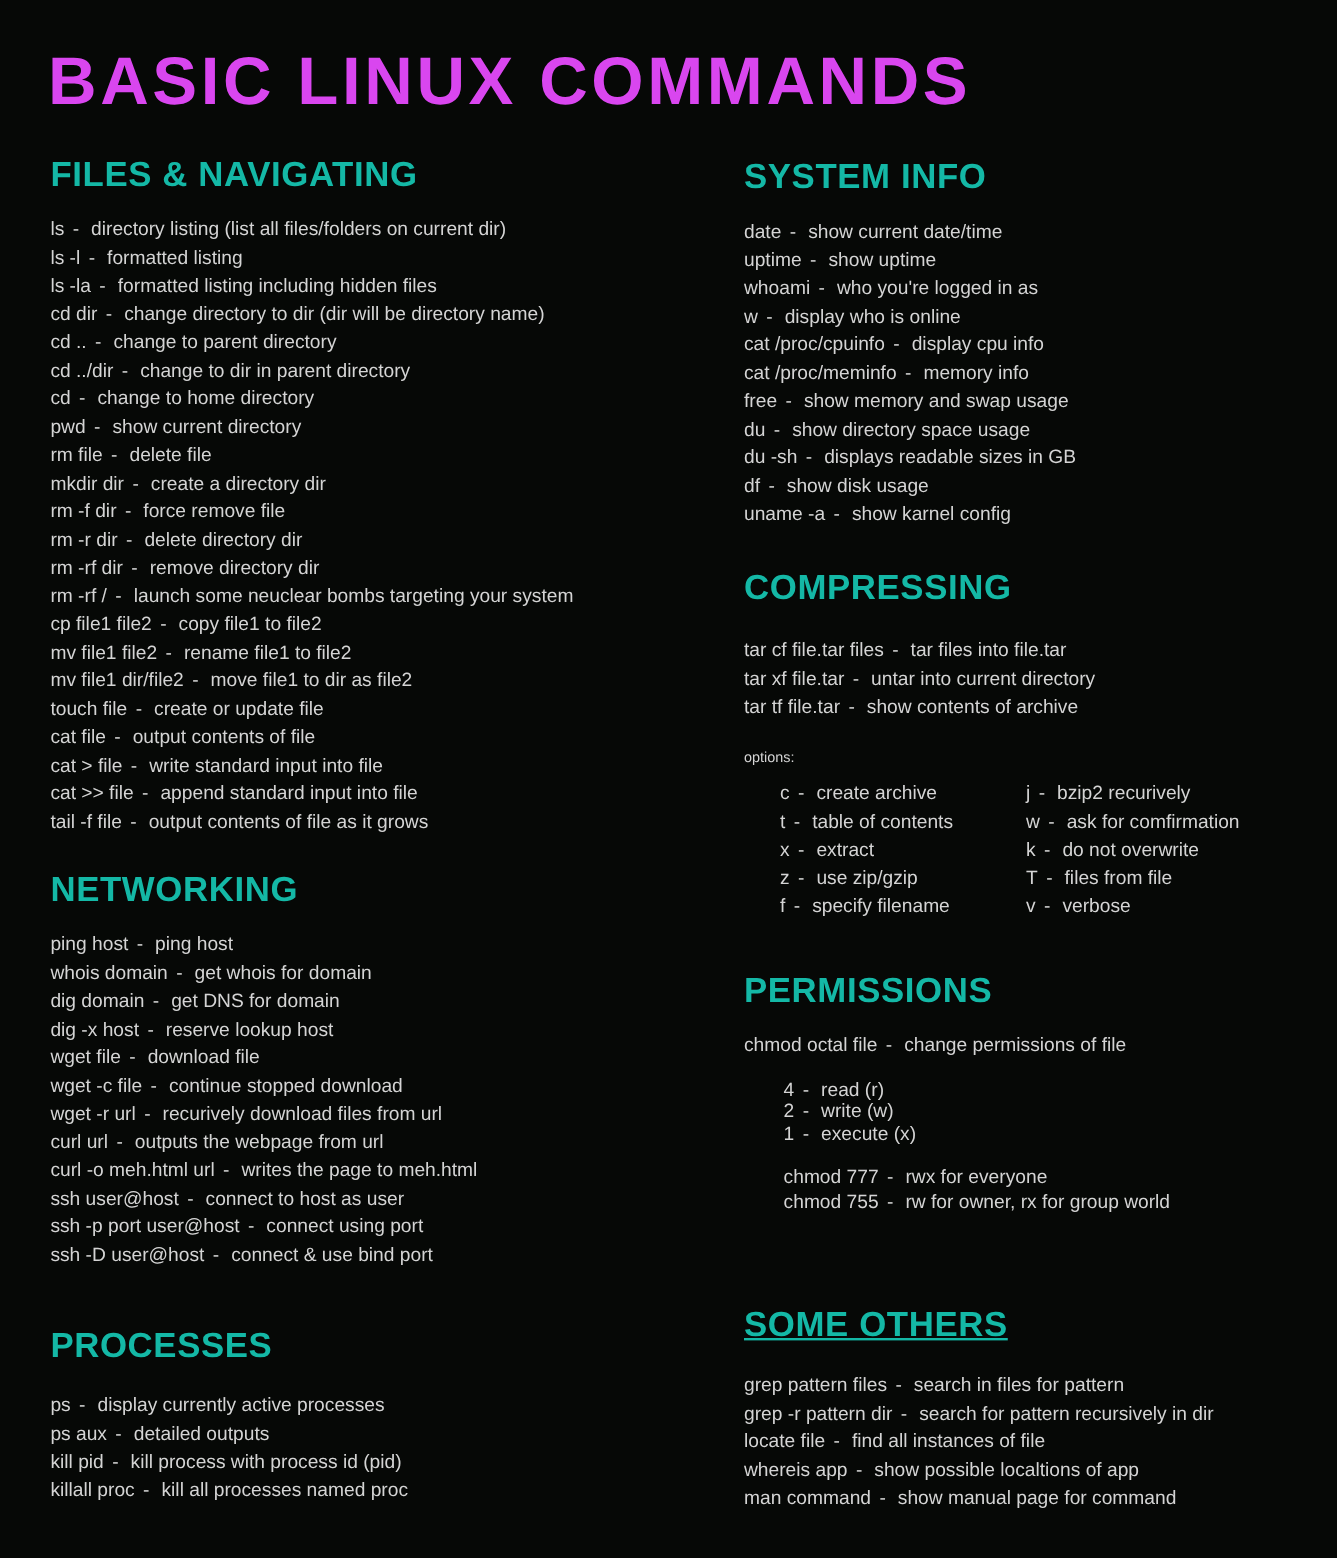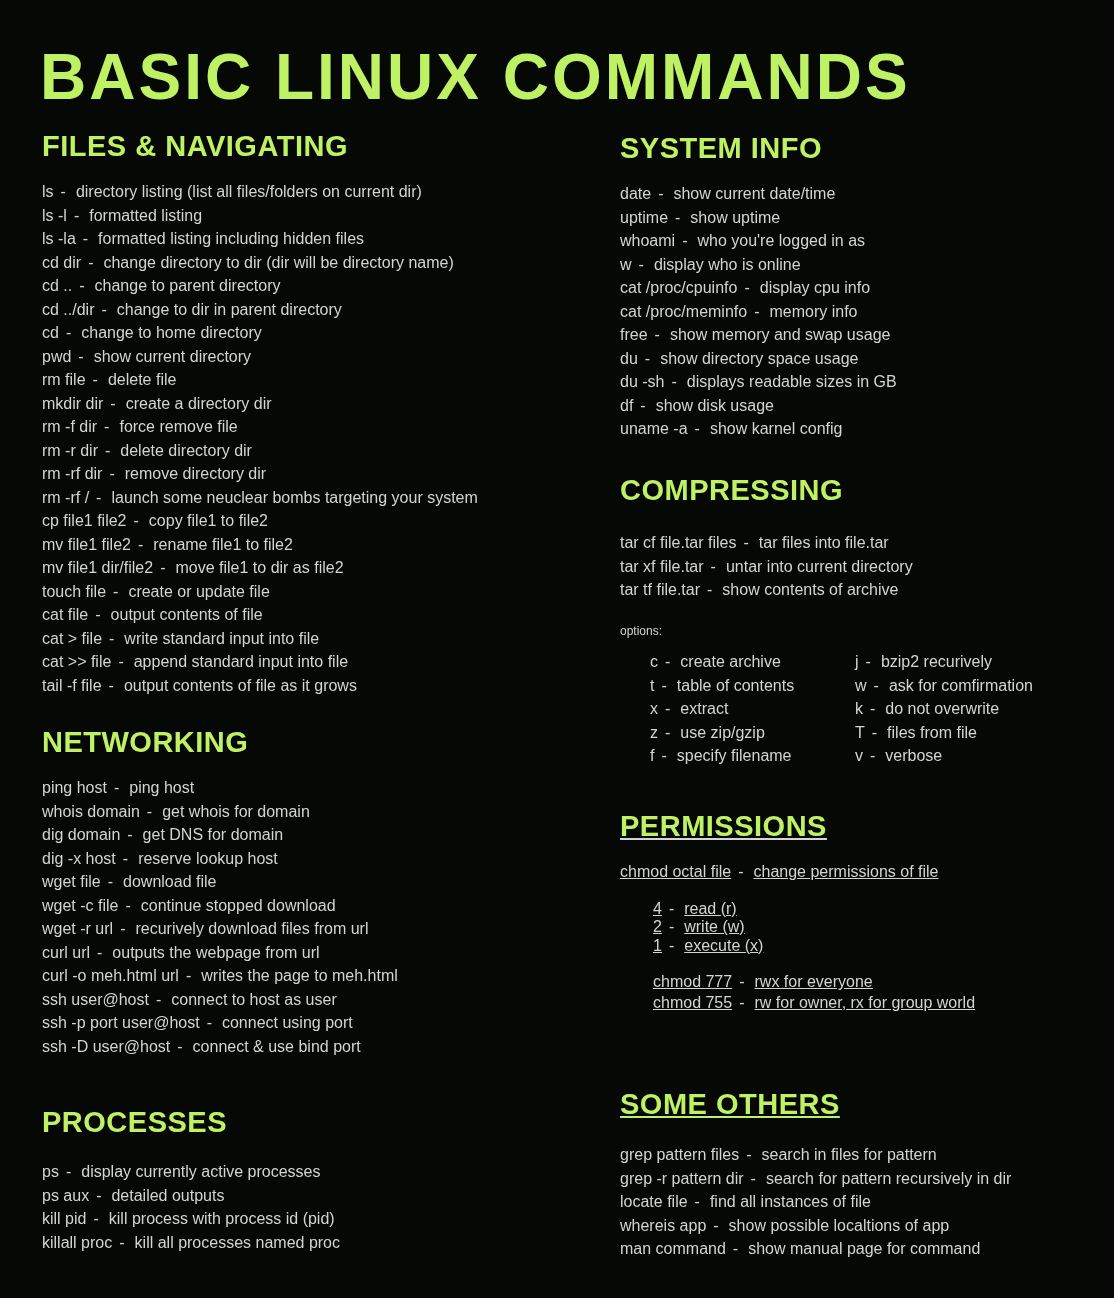"BASIC LINUX COMMANDS" .page-title { color: #bef264 -> #d946ef; font-size: 64px -> 56px }
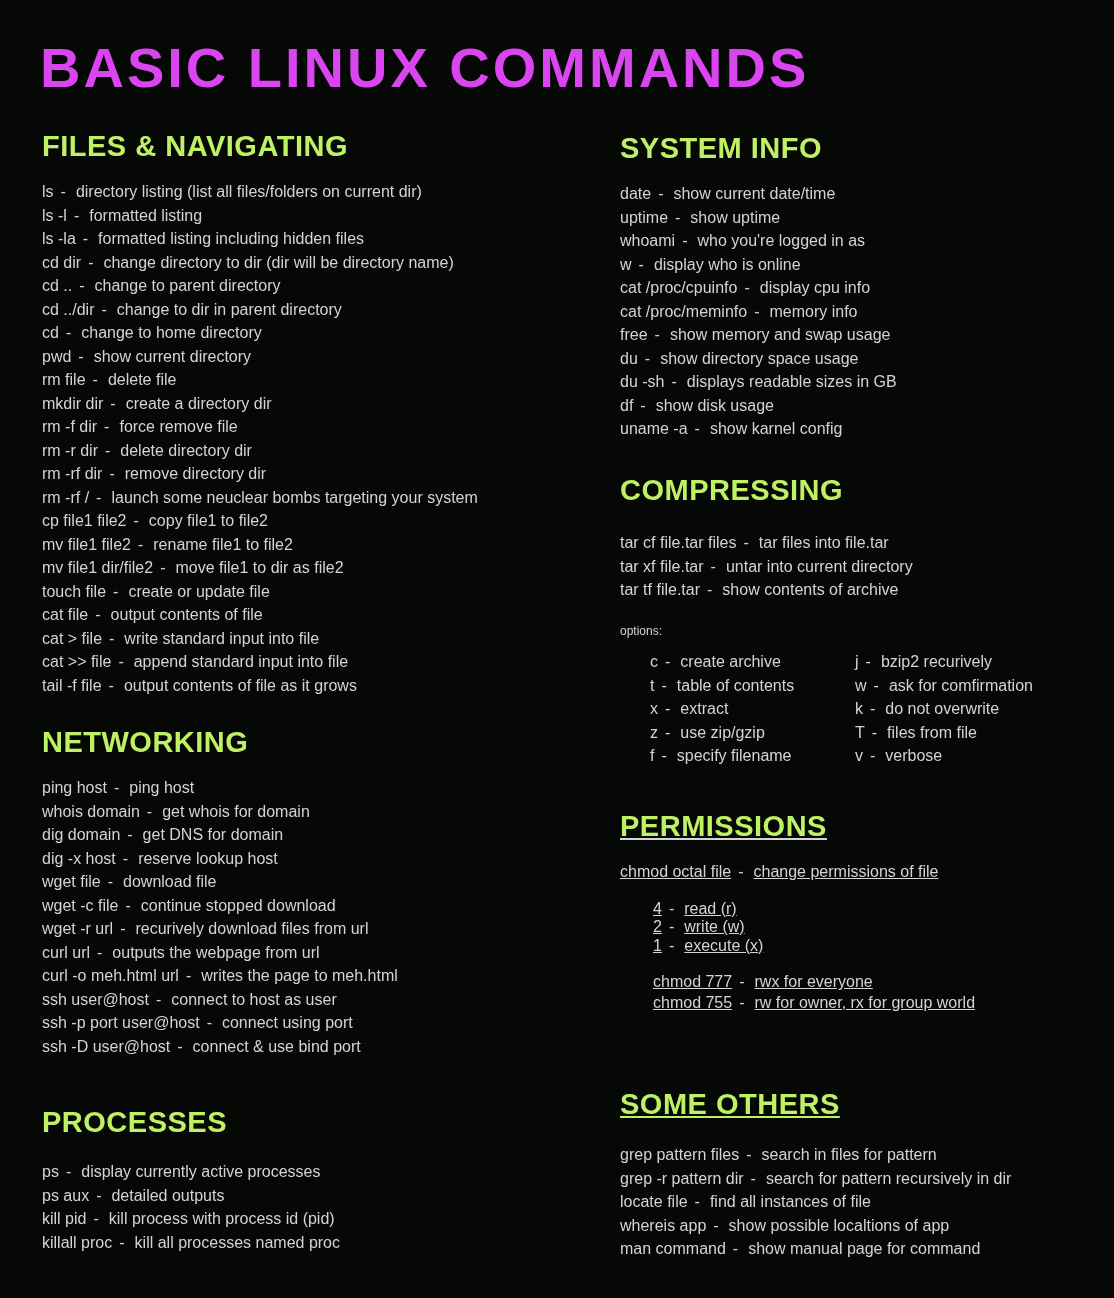"FILES & NAVIGATING" .section h2 { color: #bef264 -> #14b8a6 }
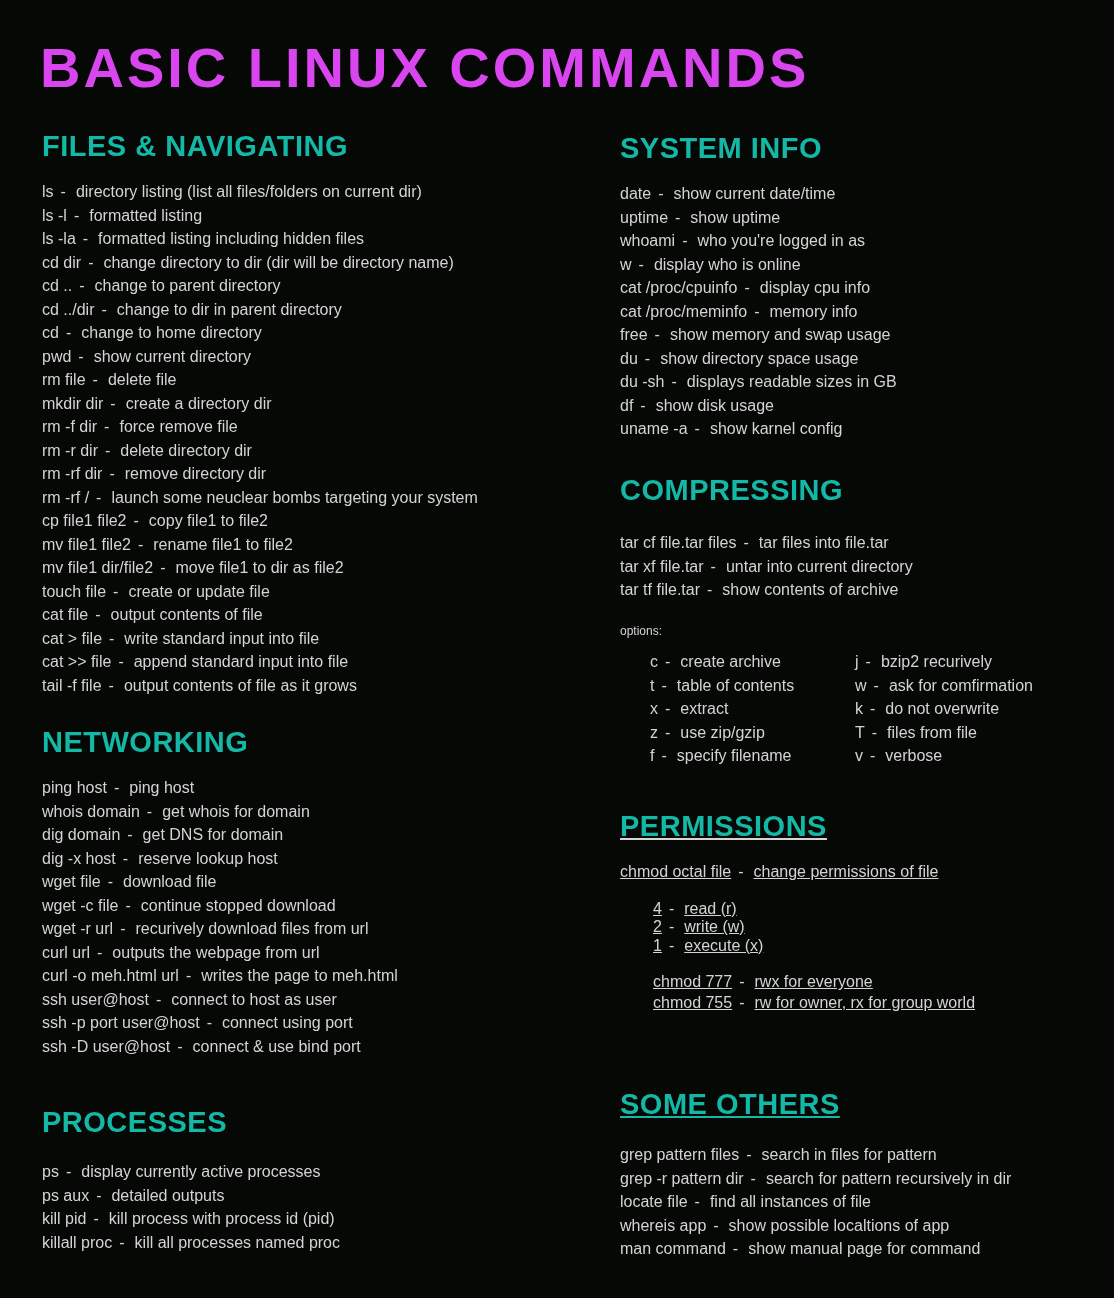"PERMISSIONS" #sec-permissions { text-decoration: underline -> none }
